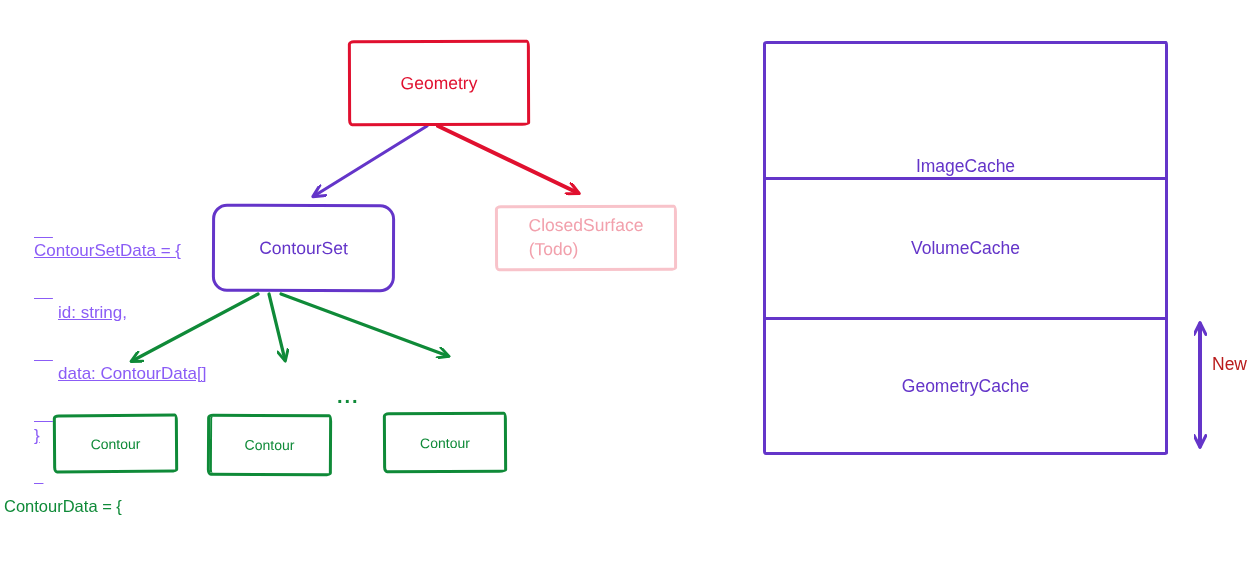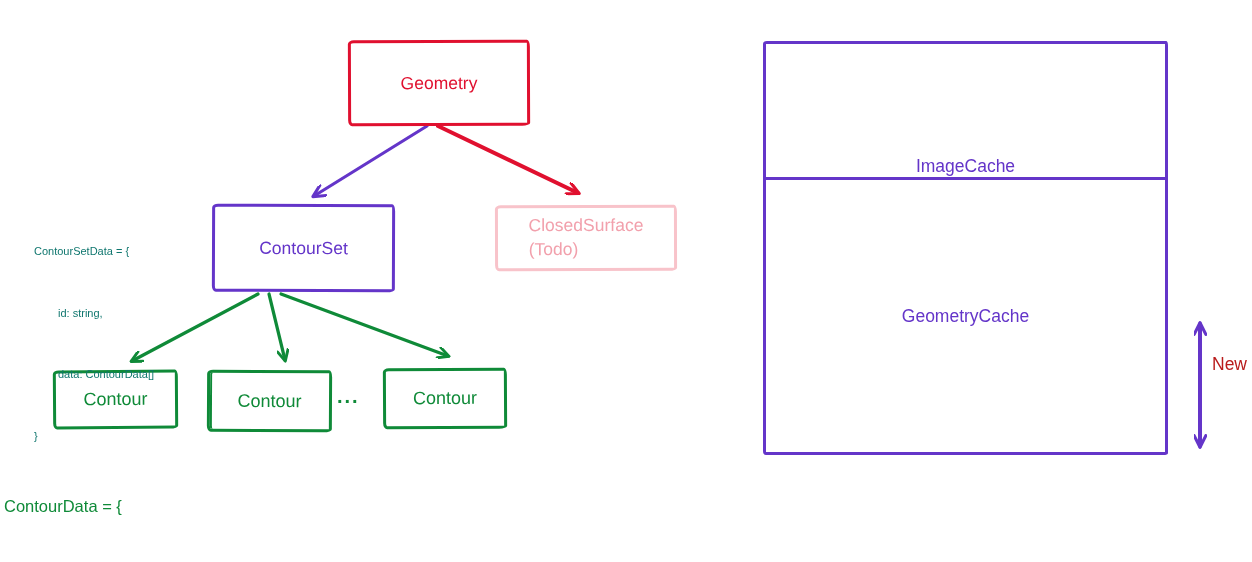"ContourSetData = {" .code-contourset { color: #0f766e -> #8b5cf6; font-size: 11px -> 17px; text-decoration: none -> underline }
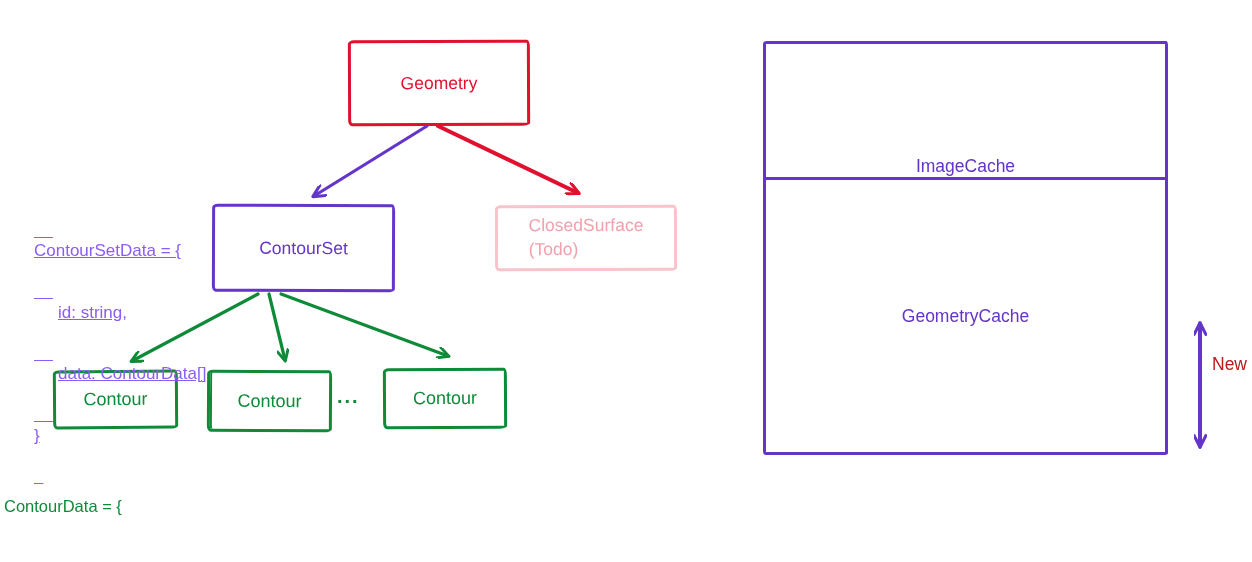"ContourSet" .box-contourset { border-radius: none -> 15px }
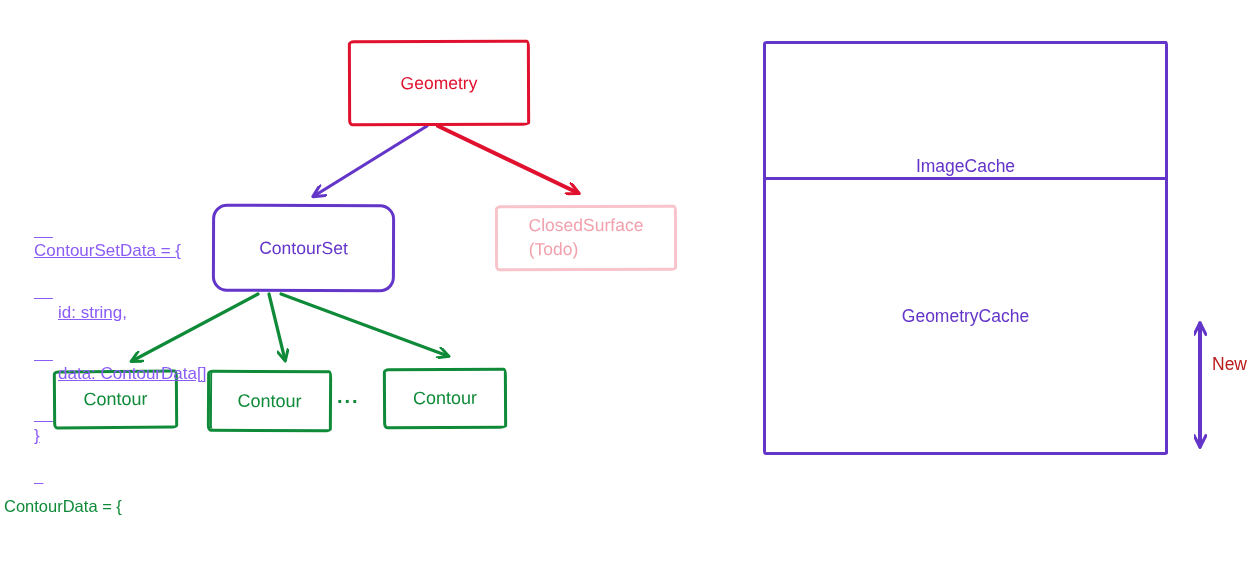"VolumeCache" div.cache-section { html: none -> <div> <span>VolumeCache</span> </div> }
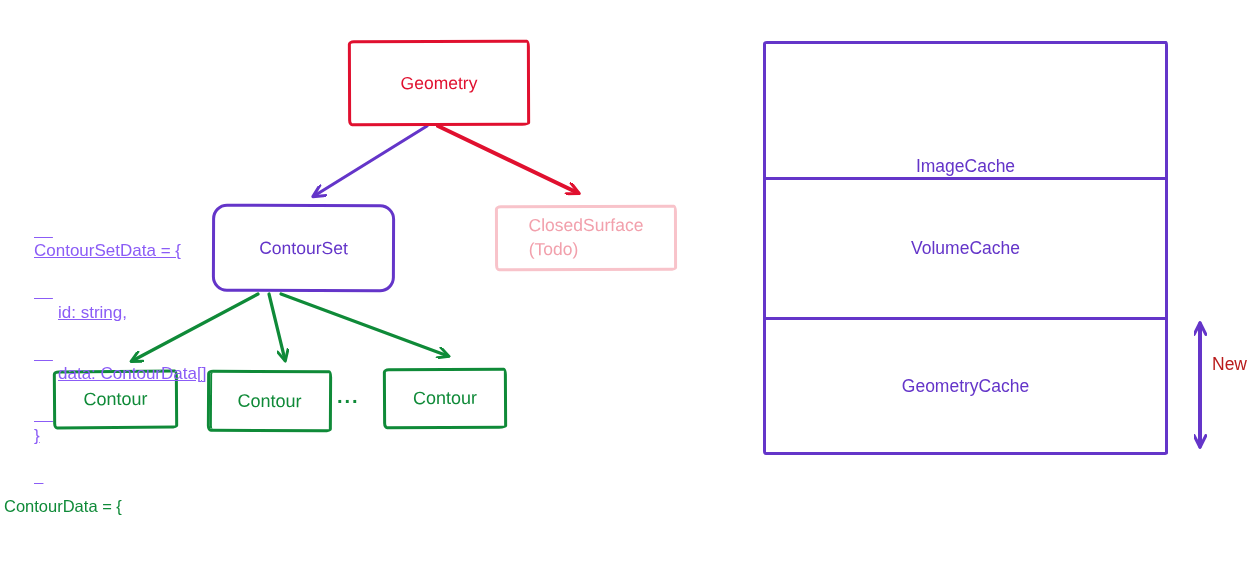"Contour" .box-contour { font-size: 18px -> 14px; margin-top: none -> 44px }
